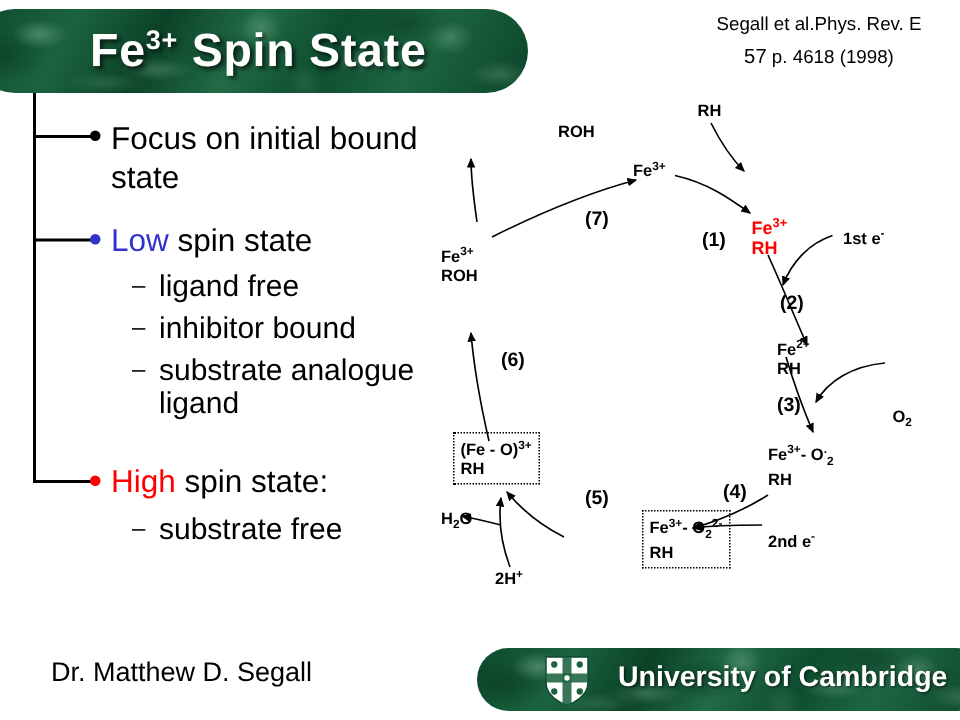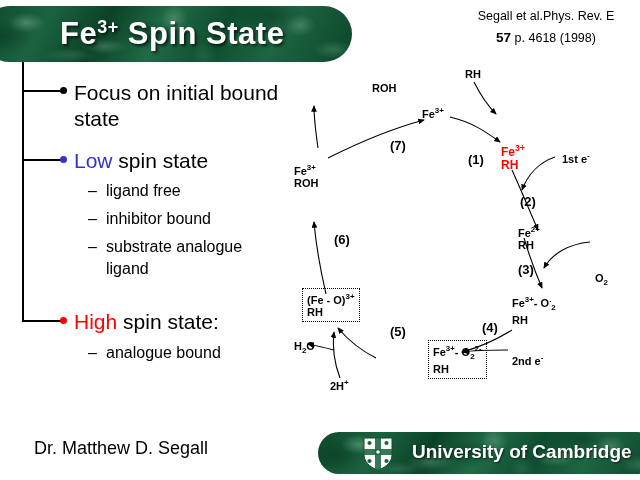"57" #cite-vol { font-weight: bold -> normal }
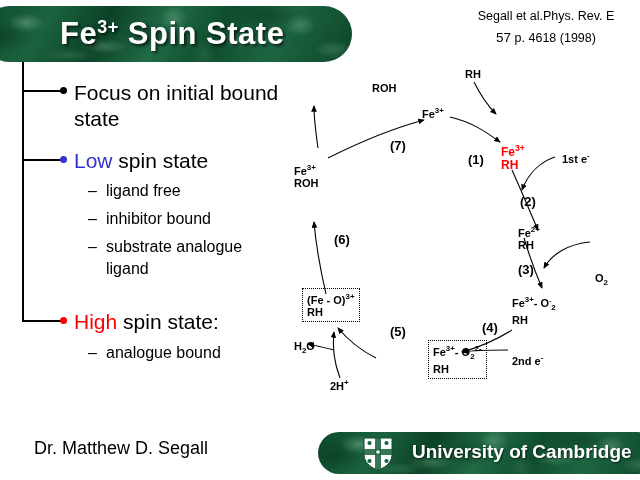"ligand free" .sub-text { font-size: 16px -> 20px }
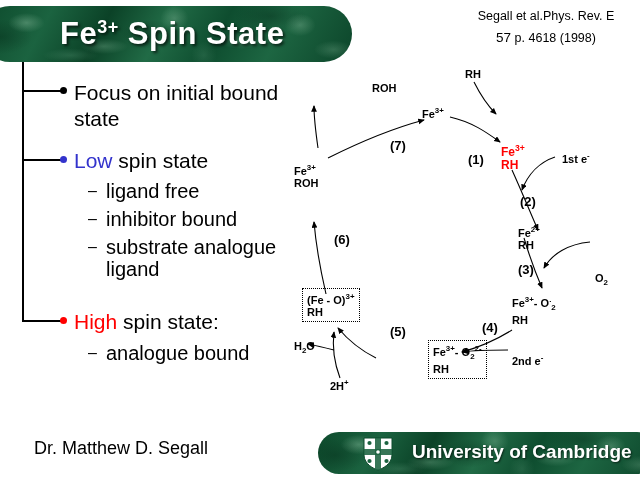"analogue bound" div.sub-text { text: analogue bound -> substrate free }
